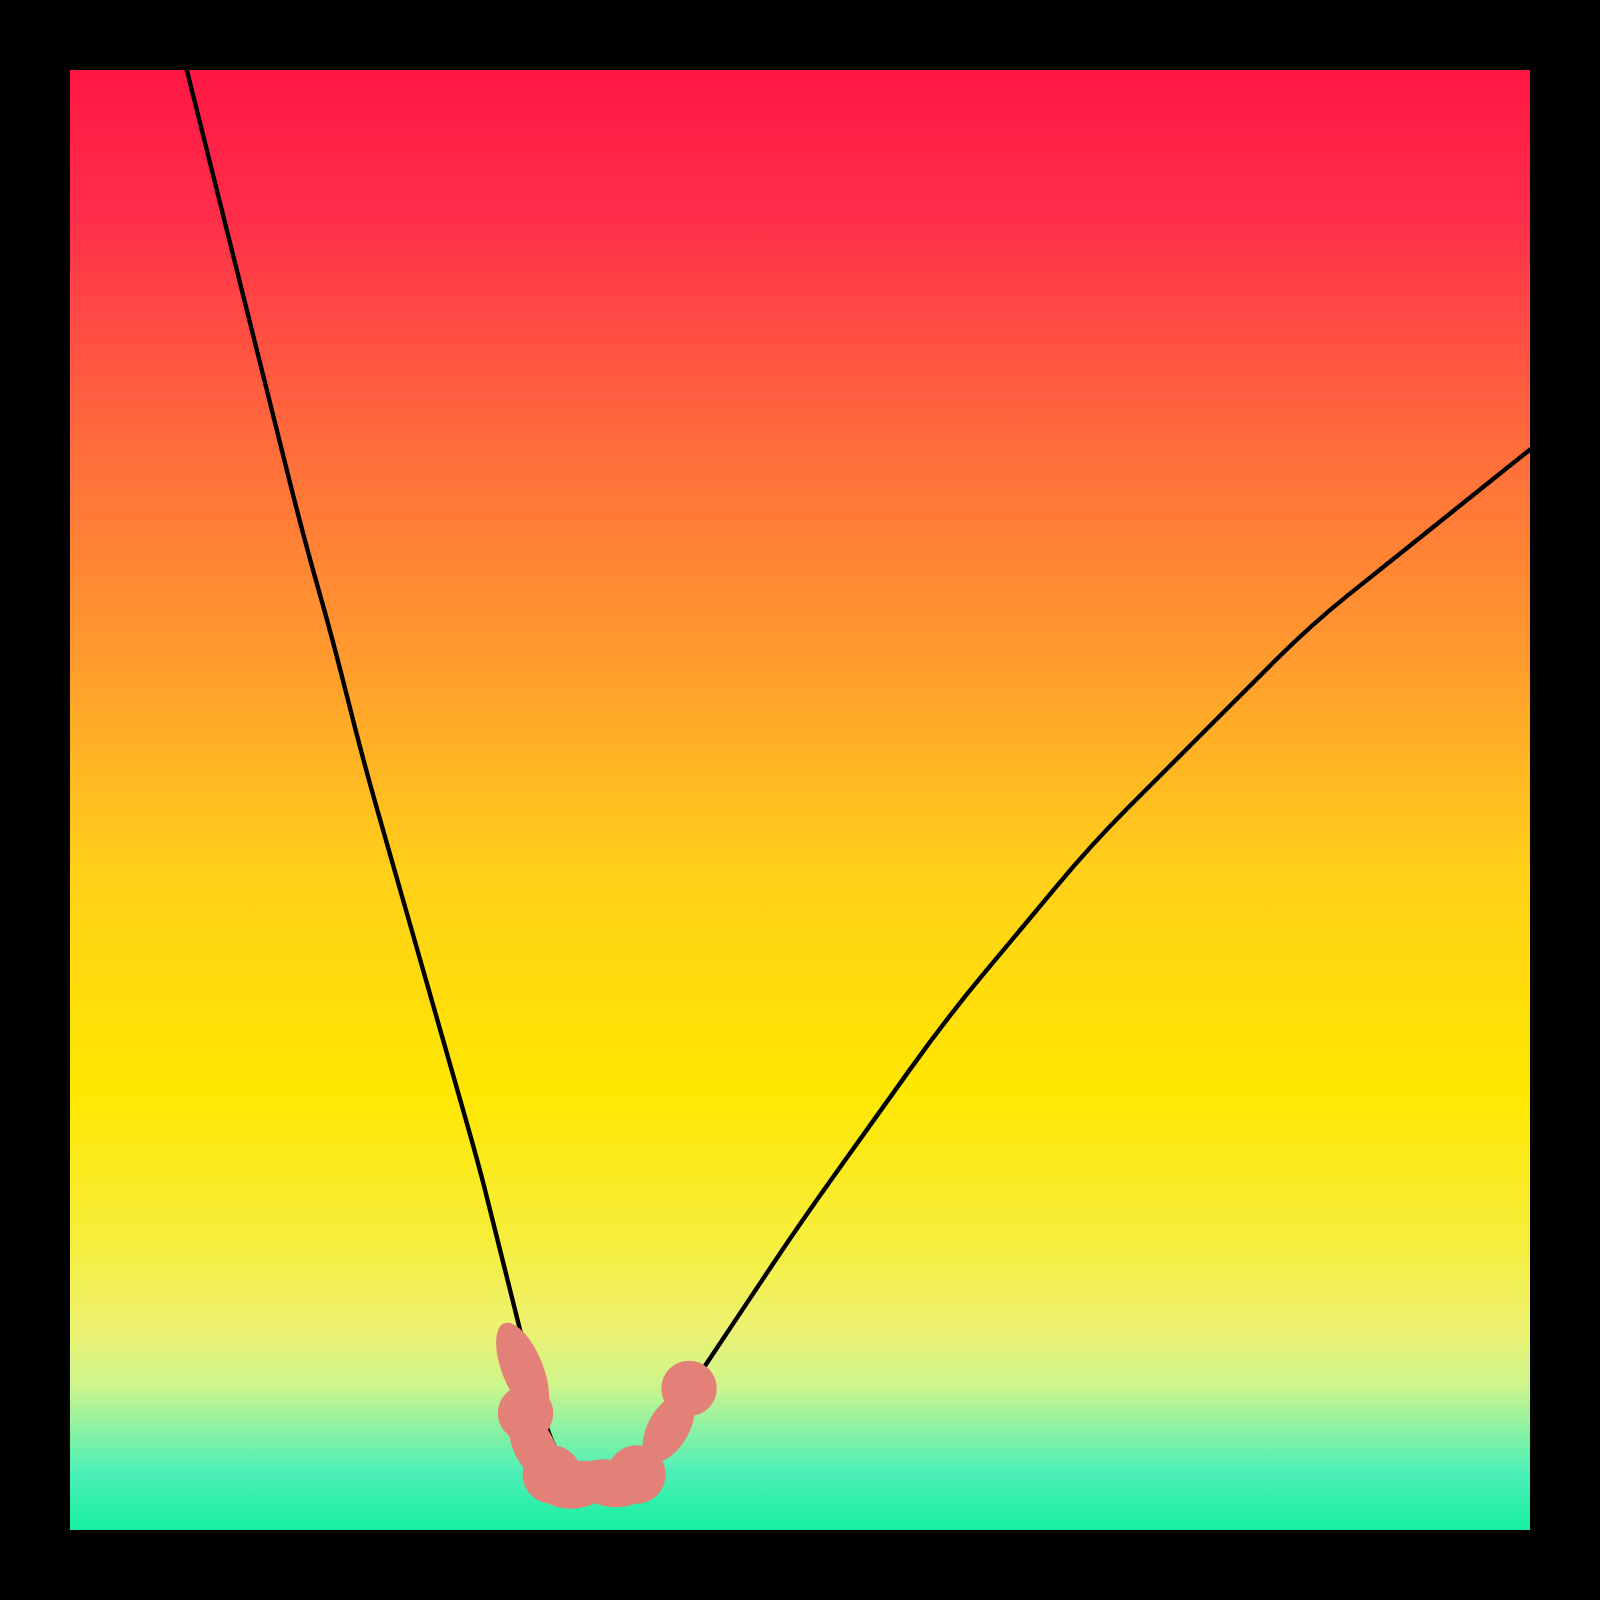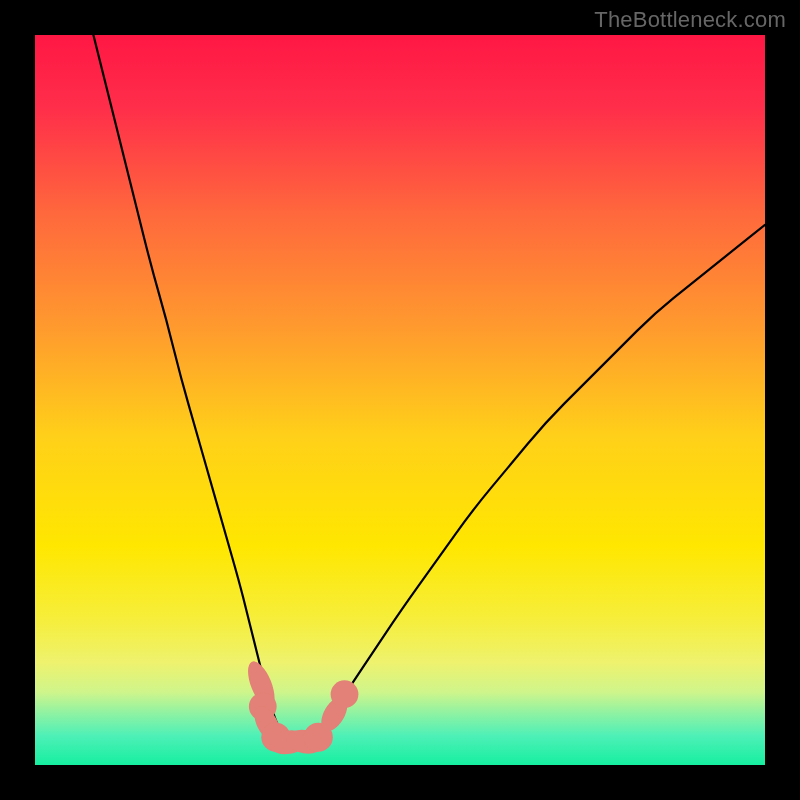"TheBottleneck.com" div.watermark { html: <div>TheBottleneck.com</div> -> none }
